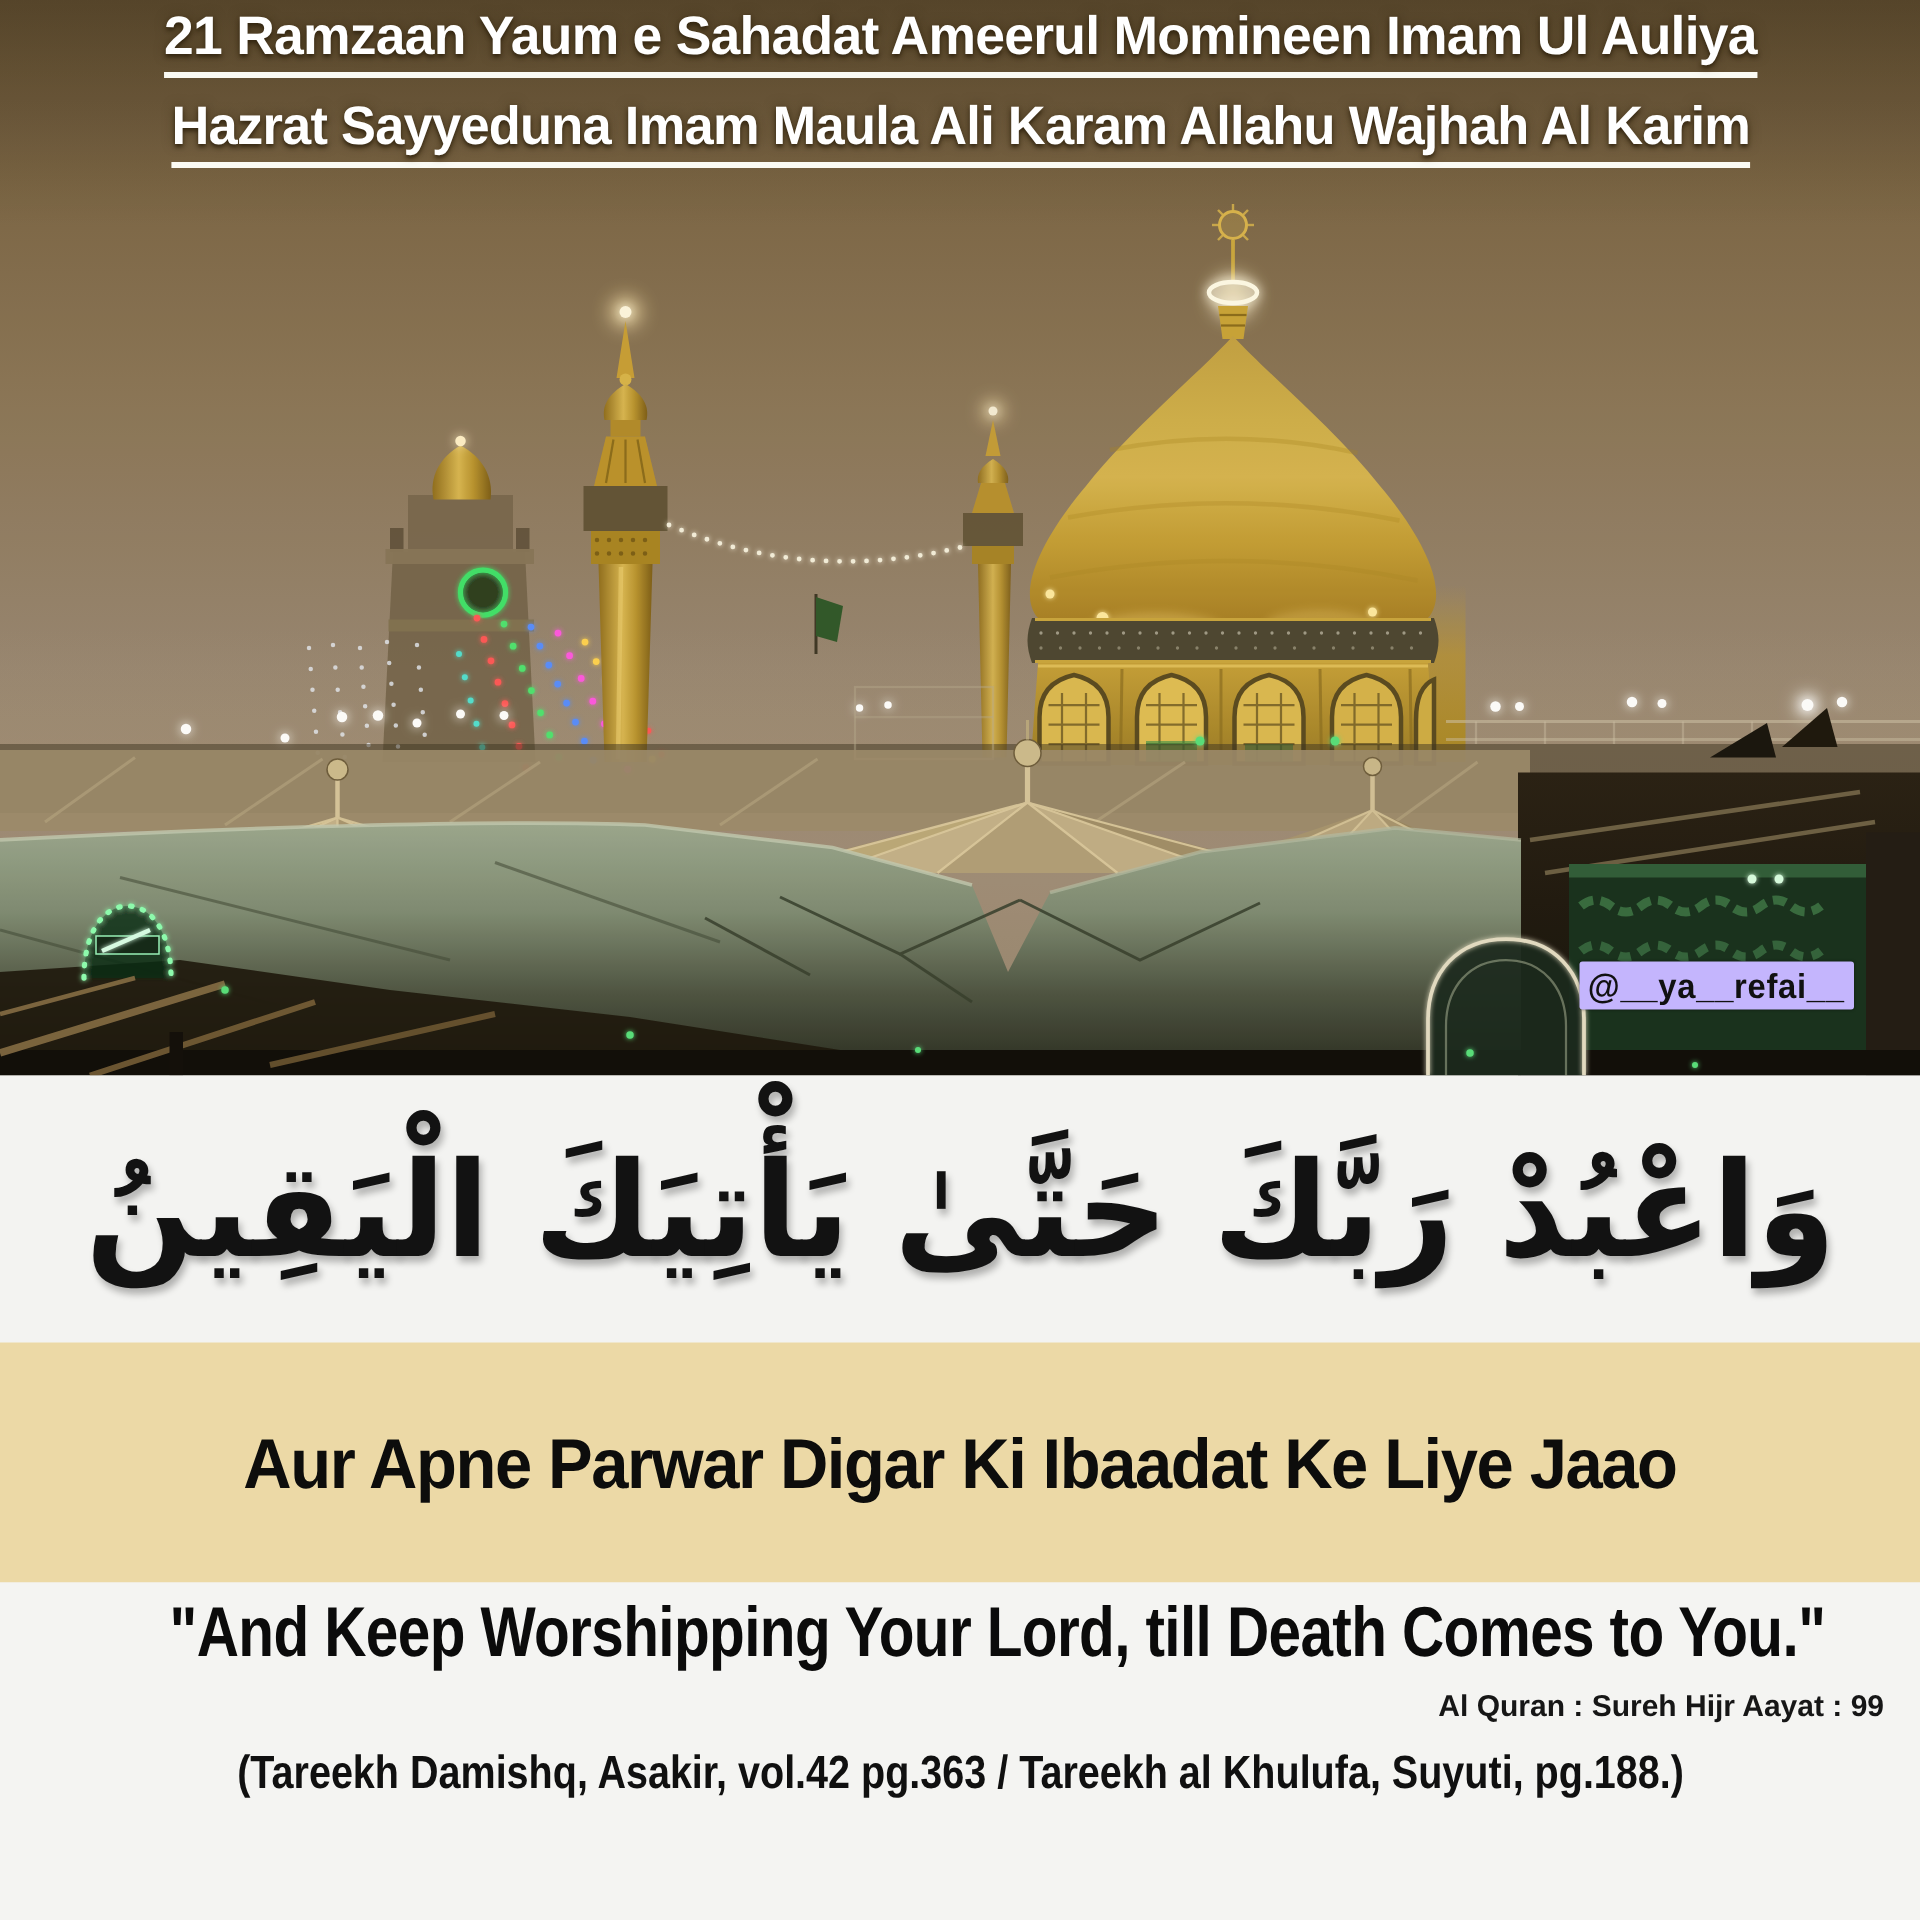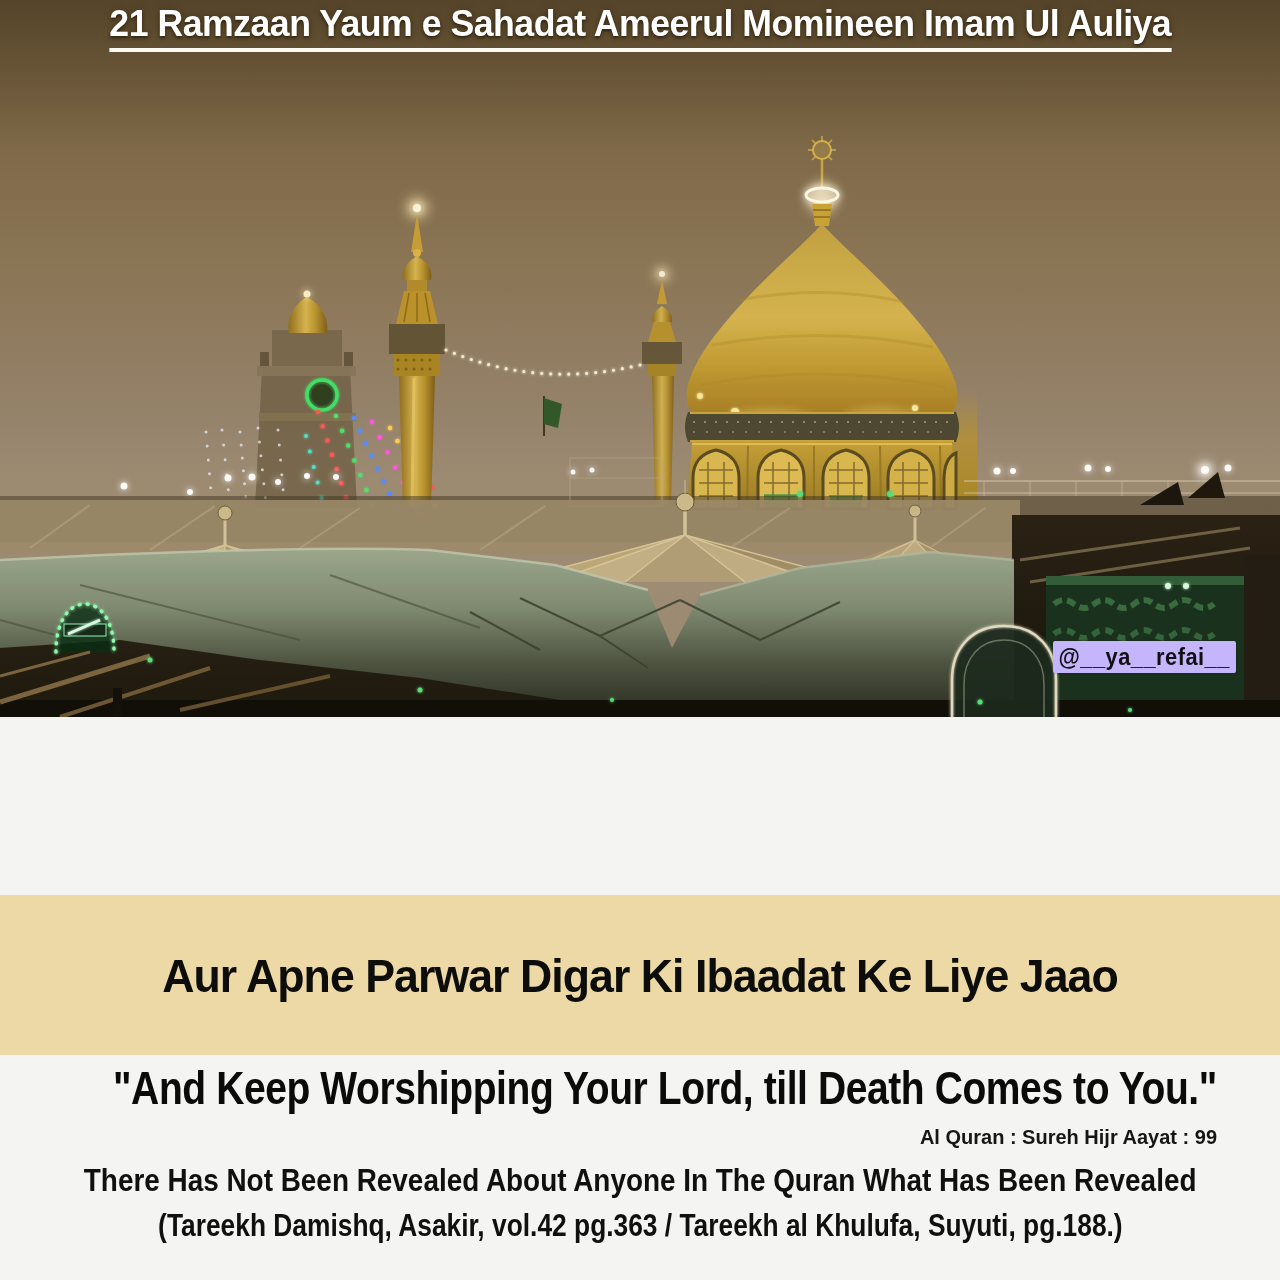"Hazrat Sayyeduna Imam Maula Ali" div.hline { html: none -> <div><span>Hazrat Sayyeduna Imam Maula Ali Karam Allahu Wajhah Al Karim</span></div> }
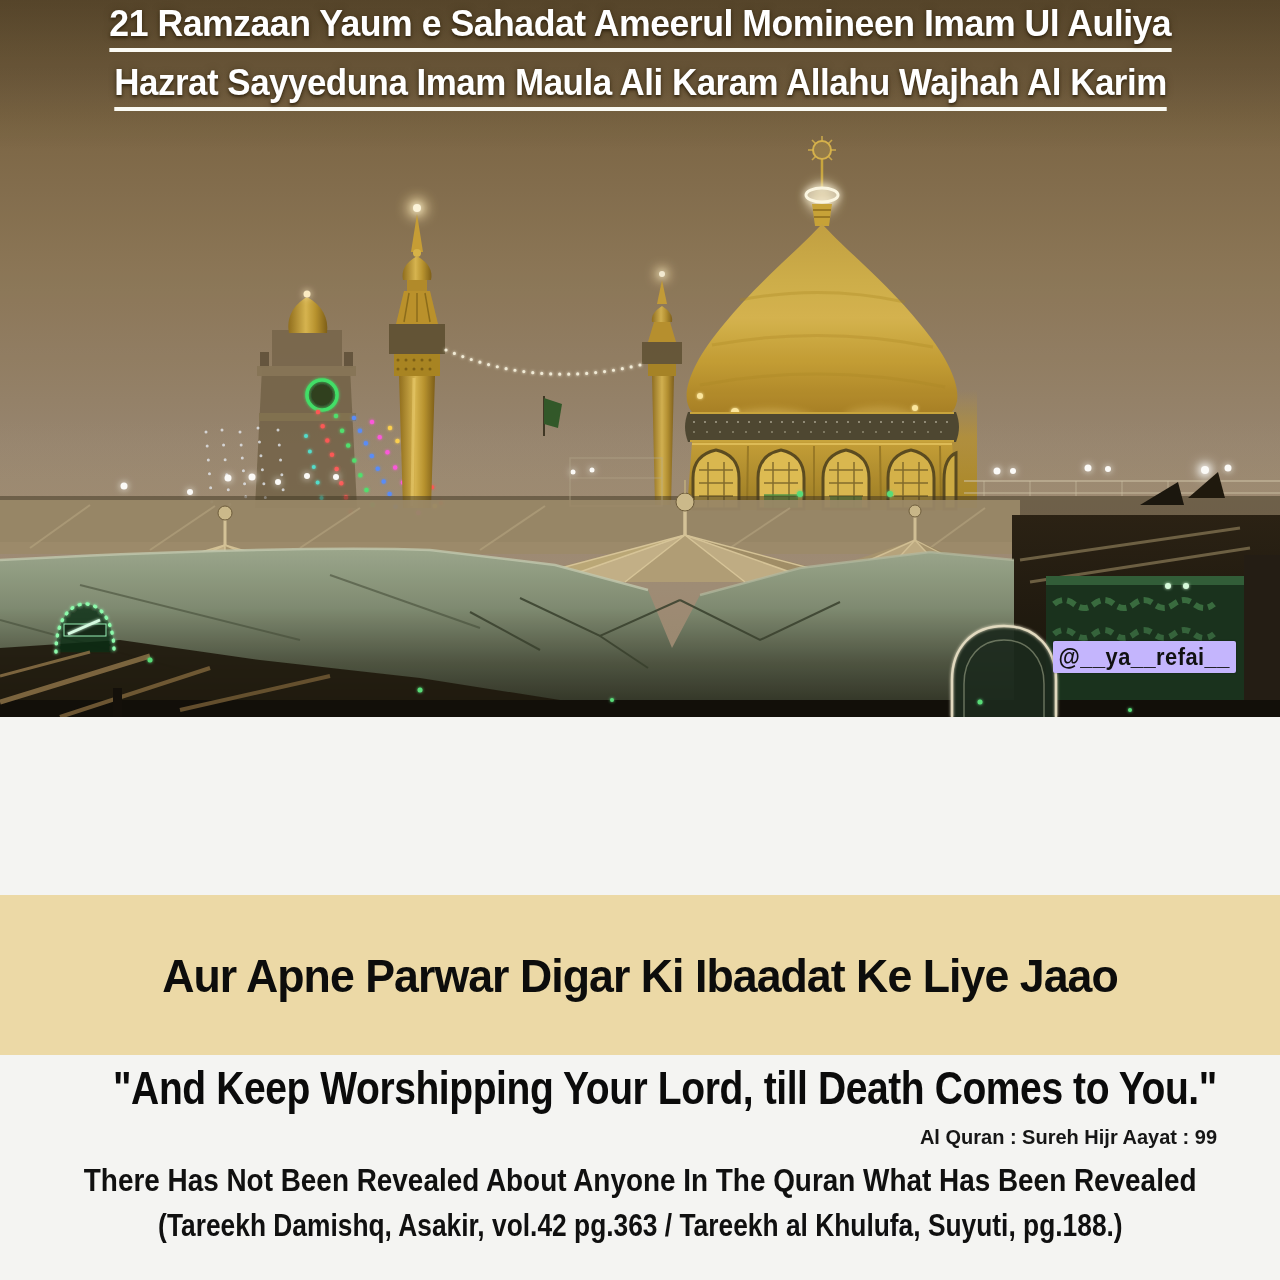"وَاعْبُدْ رَبَّكَ حَتَّىٰ يَأْتِيَكَ" div.verse-band { html: none -> <div> <div>وَاعْبُدْ رَبَّكَ حَتَّىٰ يَأْتِيَكَ الْيَقِينُ</div> </div> }
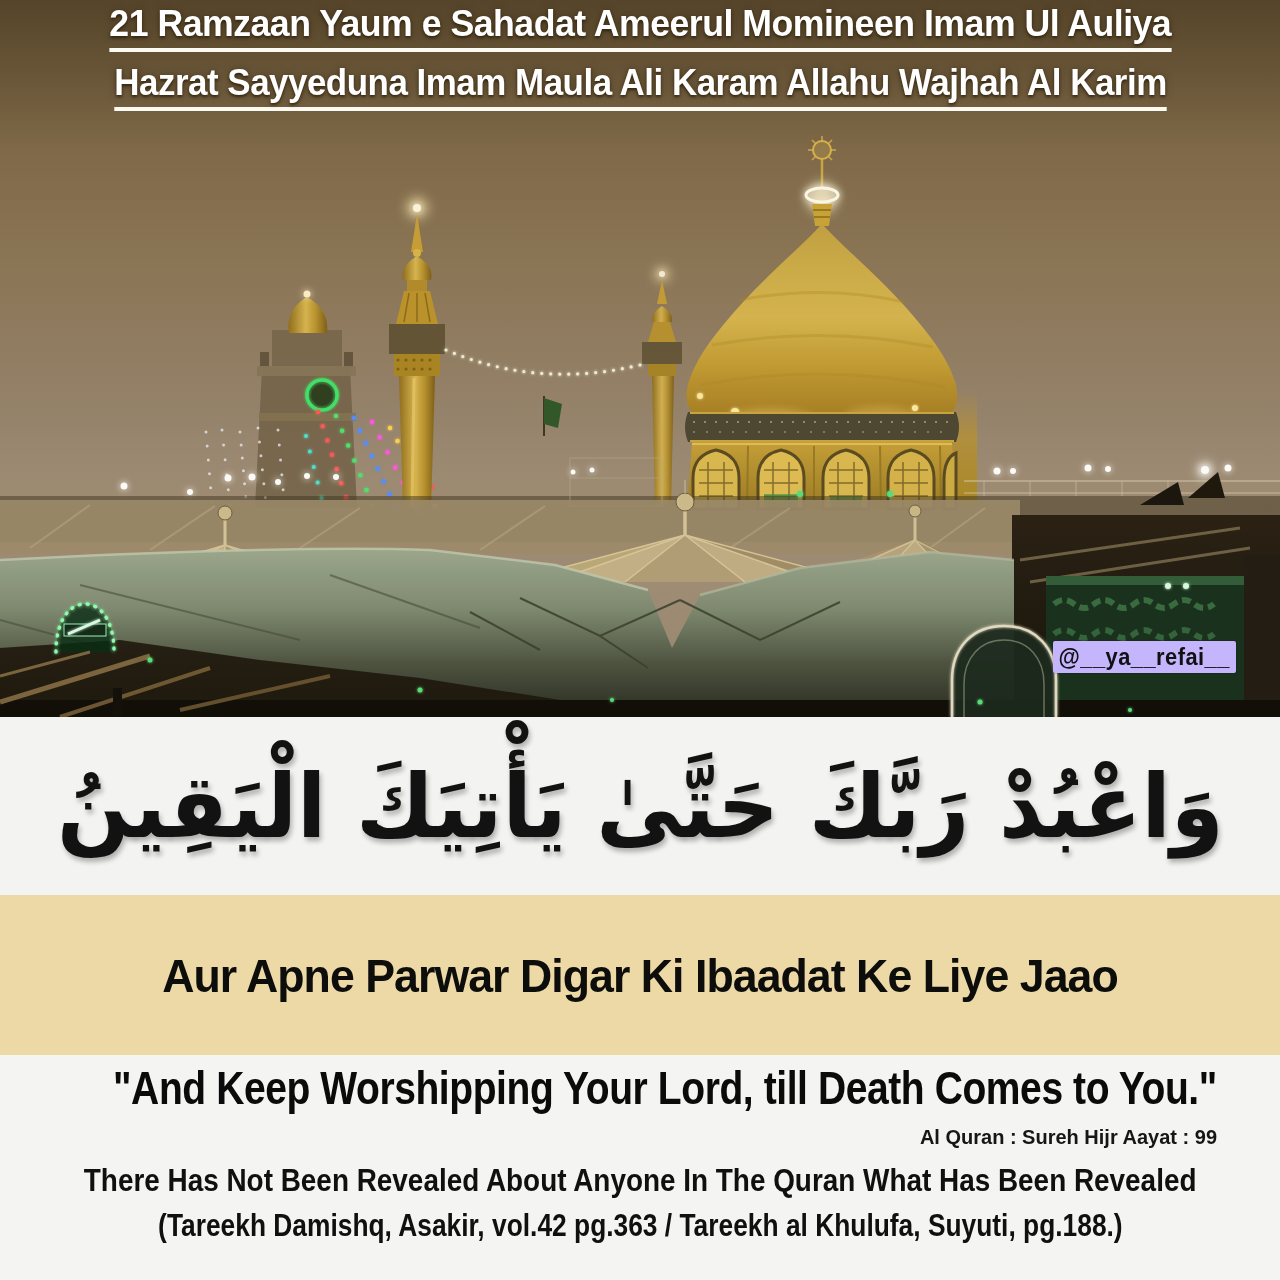"Al Quran : Sureh Hijr" .source { padding-right: 63px -> 24px }
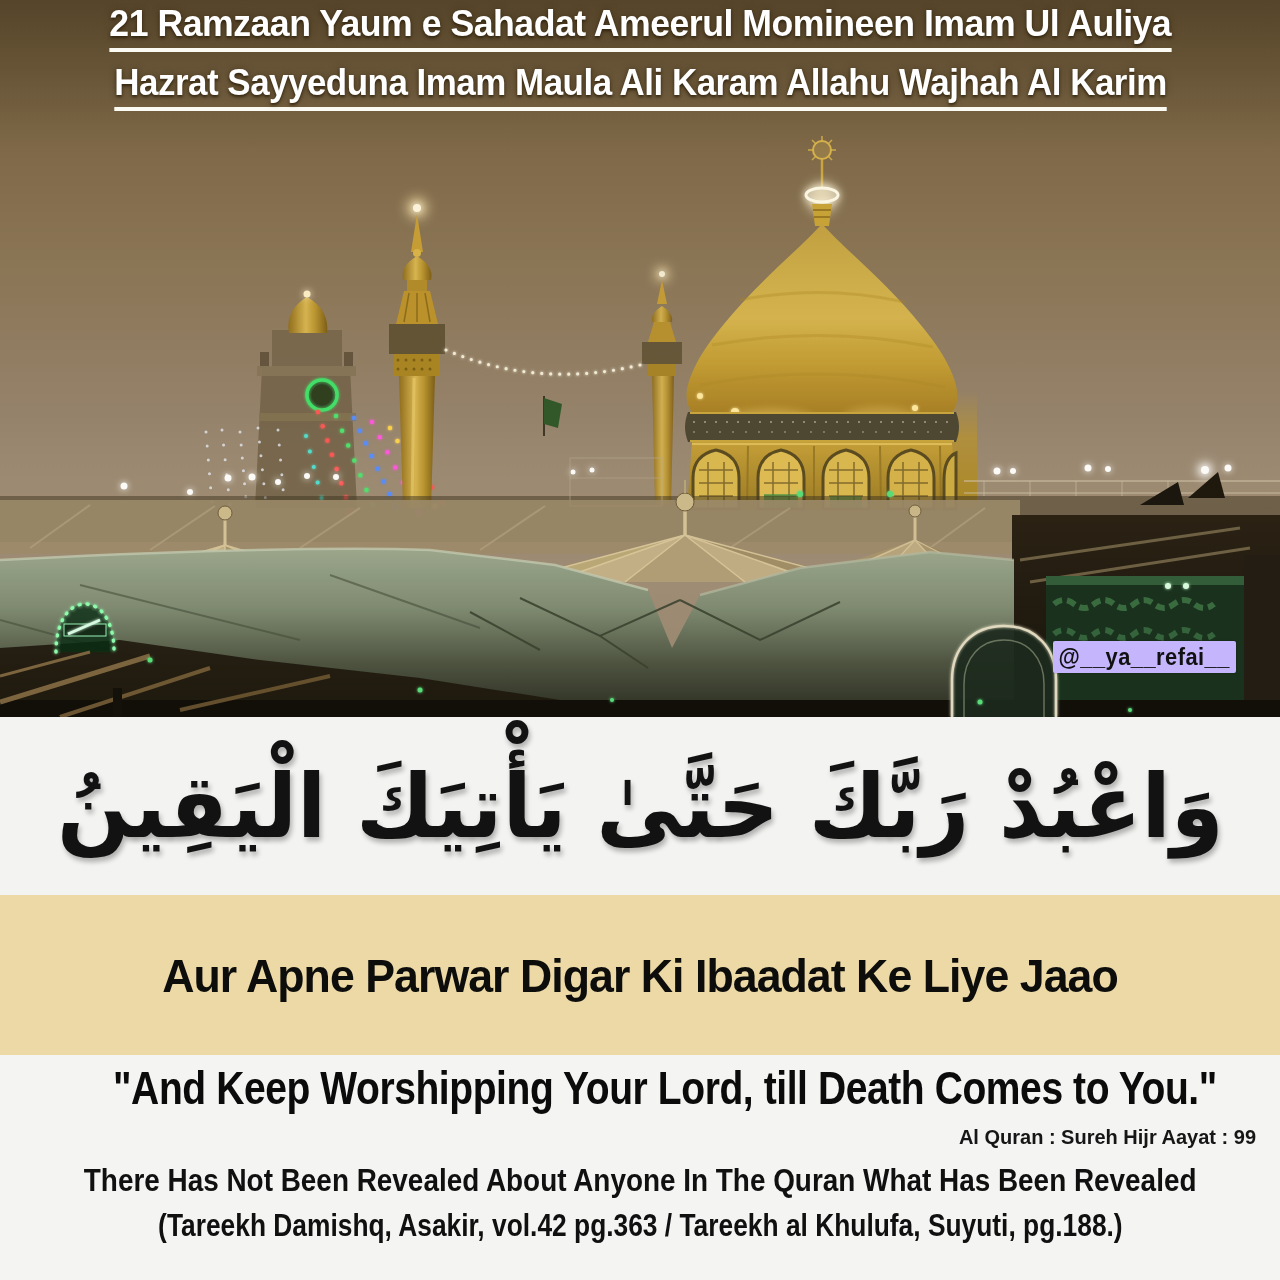"There Has Not Been Revealed" div { html: <div><span>There Has Not Been Revealed About Anyone In The Quran What Has Been Revealed</span></div> -> none }
